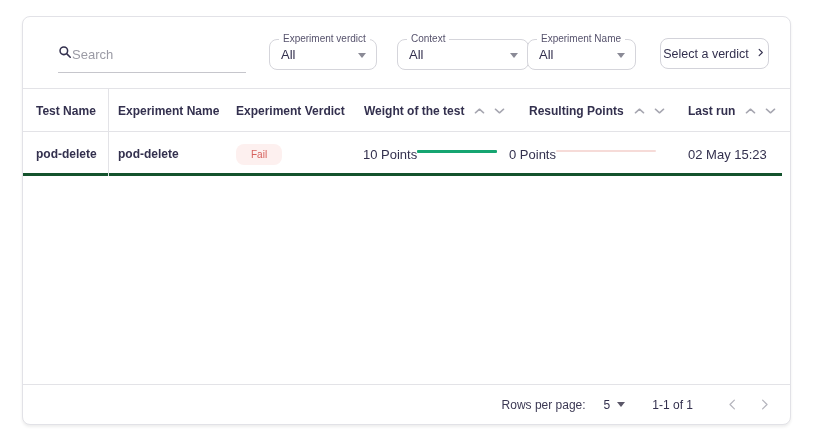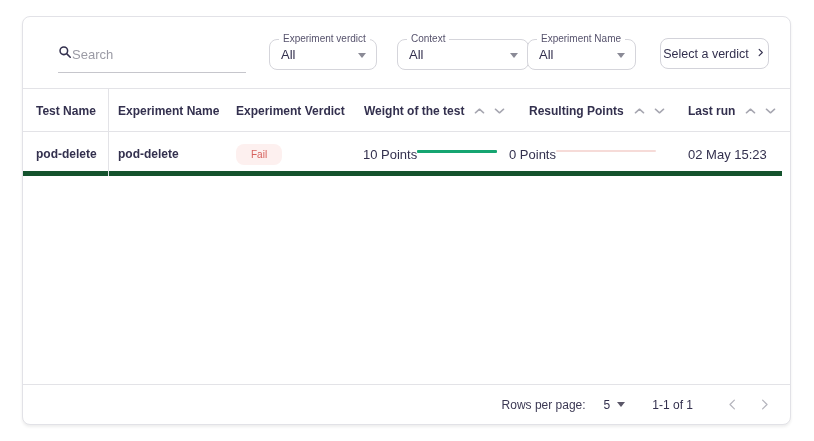"pod-delete" .trow { border-bottom: 5px solid #14532d -> 3px solid #14532d }
